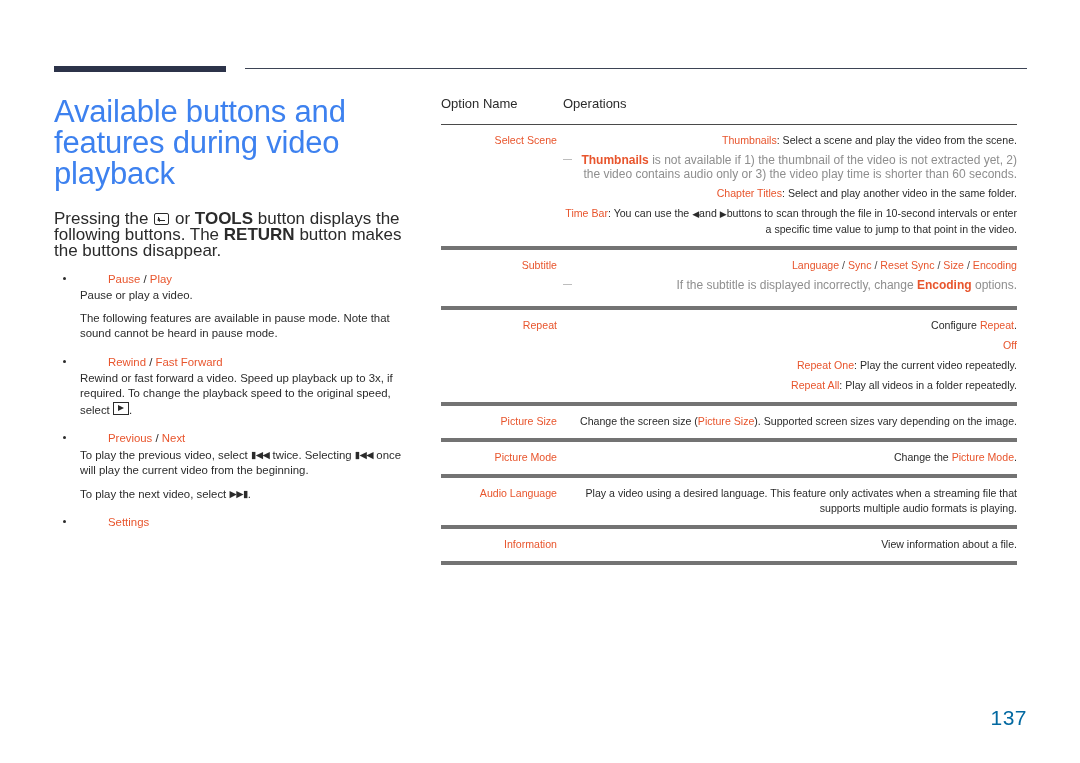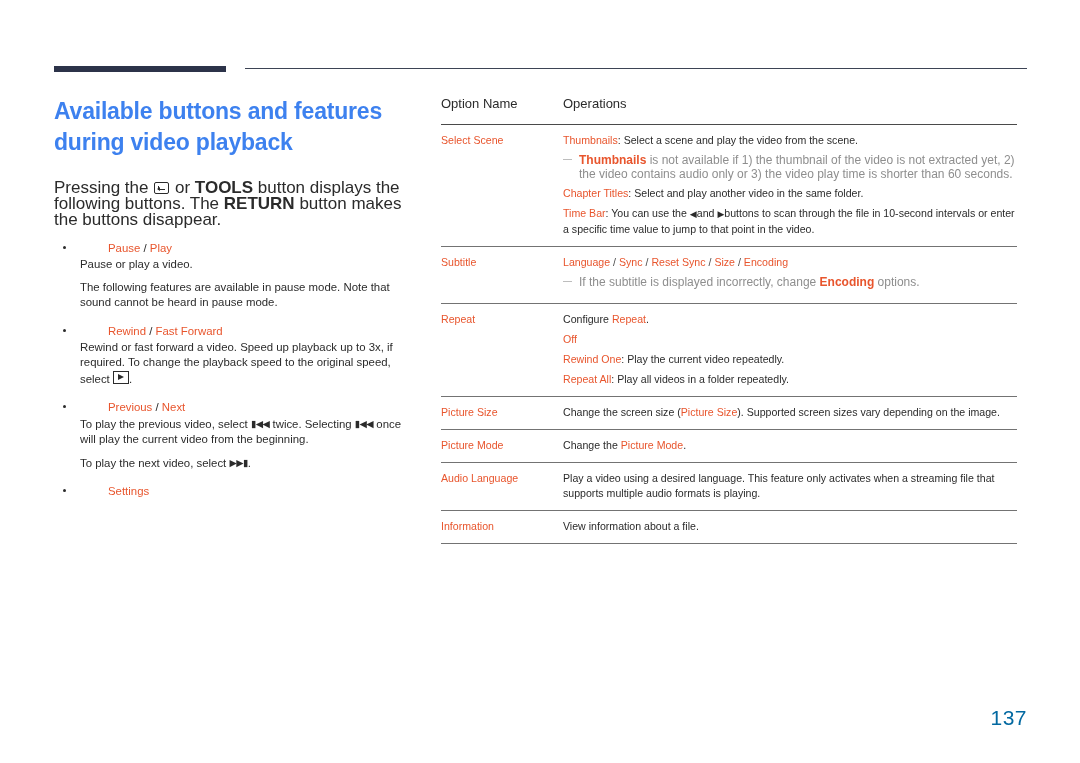"Available buttons and features during" .doc-title { font-size: 23px -> 31px; font-weight: 700 -> 400 }
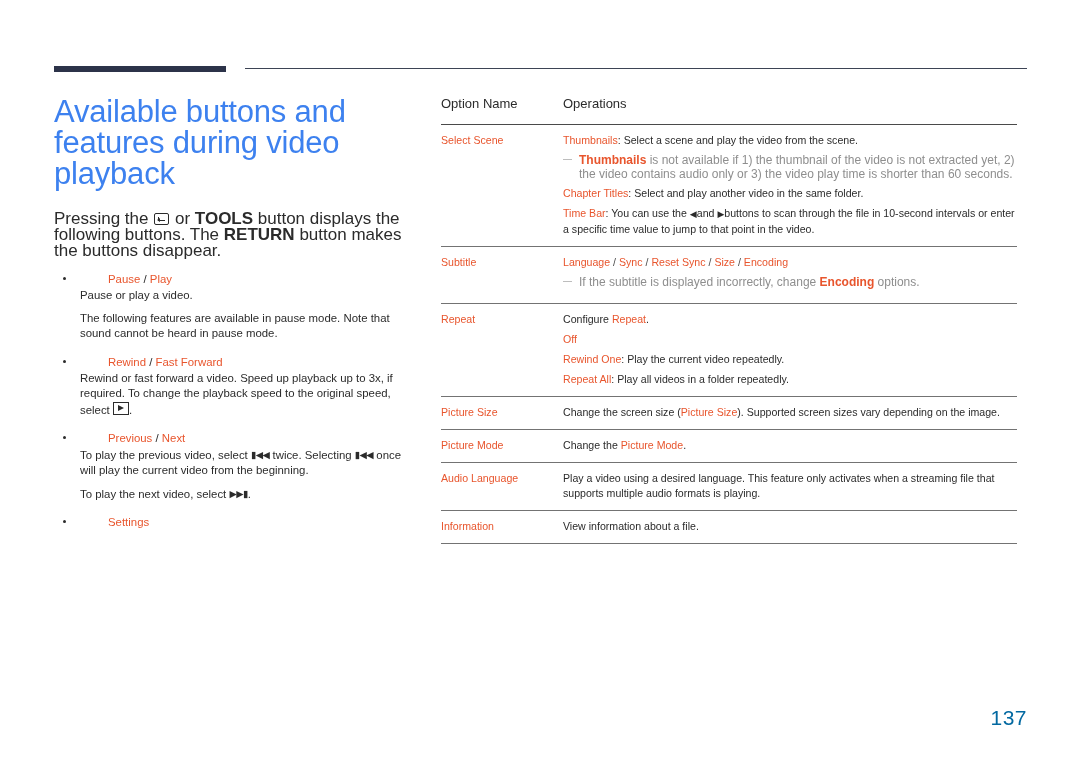"Select Scene" table.opt td { border-bottom: 1px solid #737373 -> 4px solid #737373; text-align: none -> right }
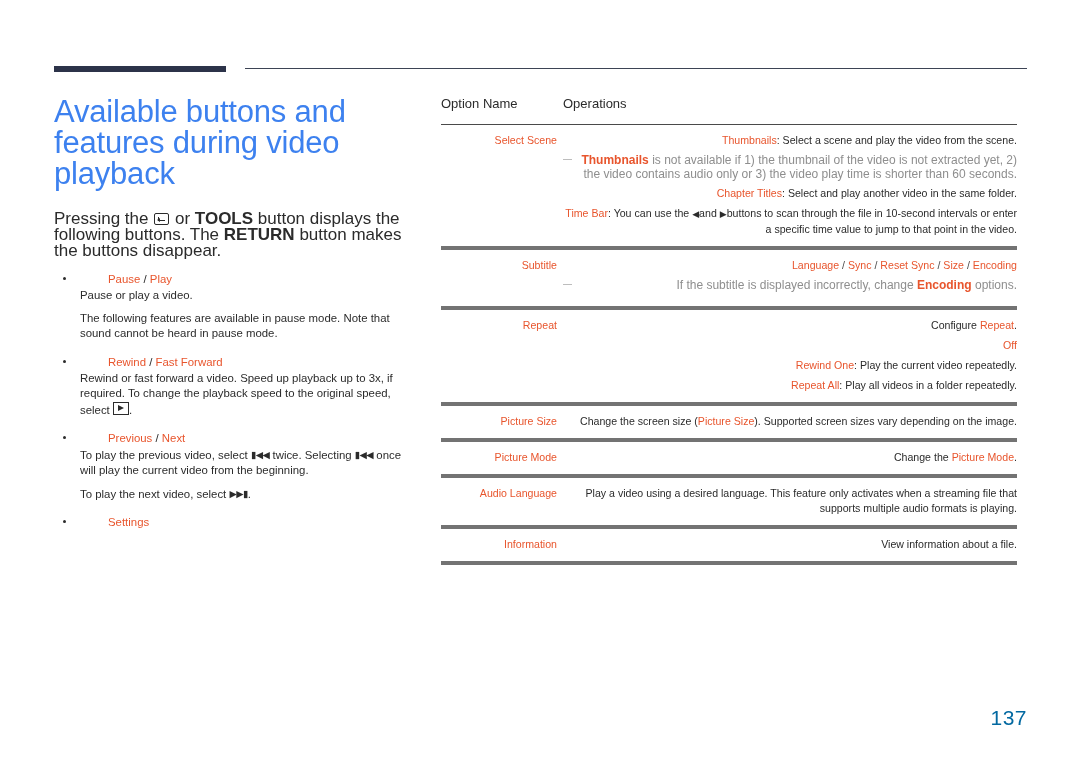"Rewind One" span.term { text: Rewind -> Repeat }
